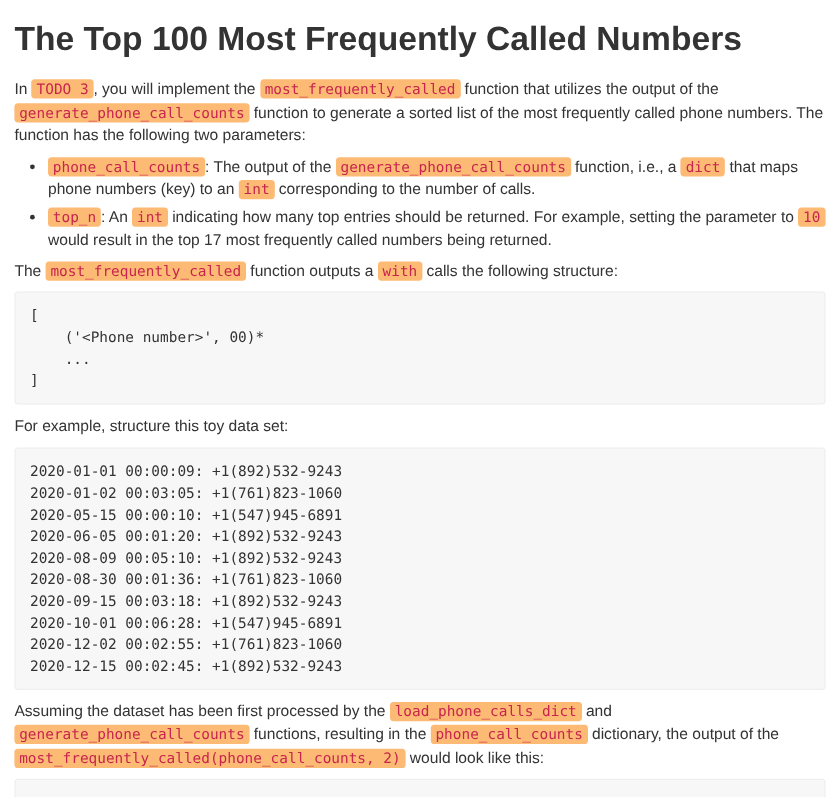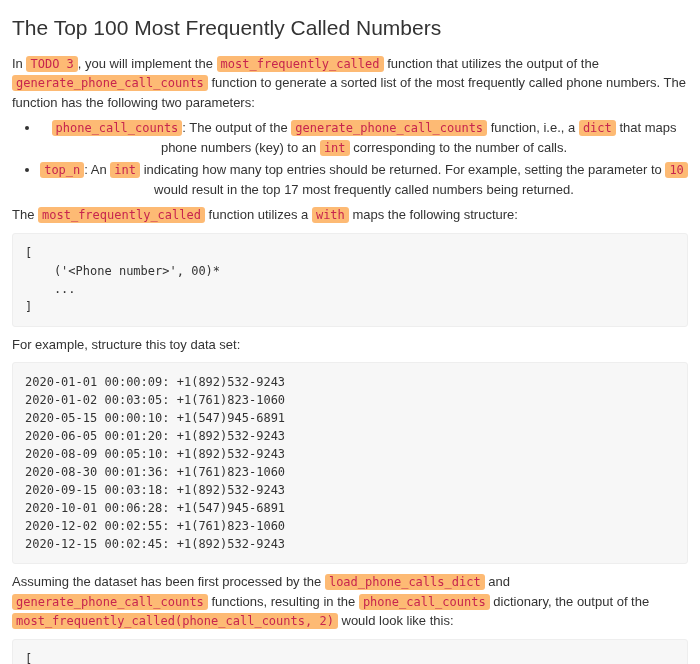"The Top 100 Most Frequently" h2.title { font-size: 21px -> 28px; font-weight: 400 -> 700 }
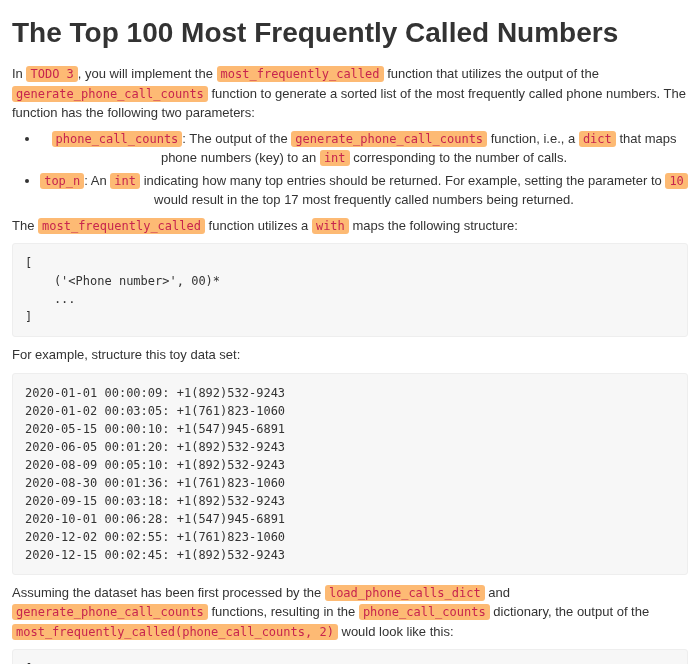"phone_call_counts : The output of" ul { text-align: center -> none }
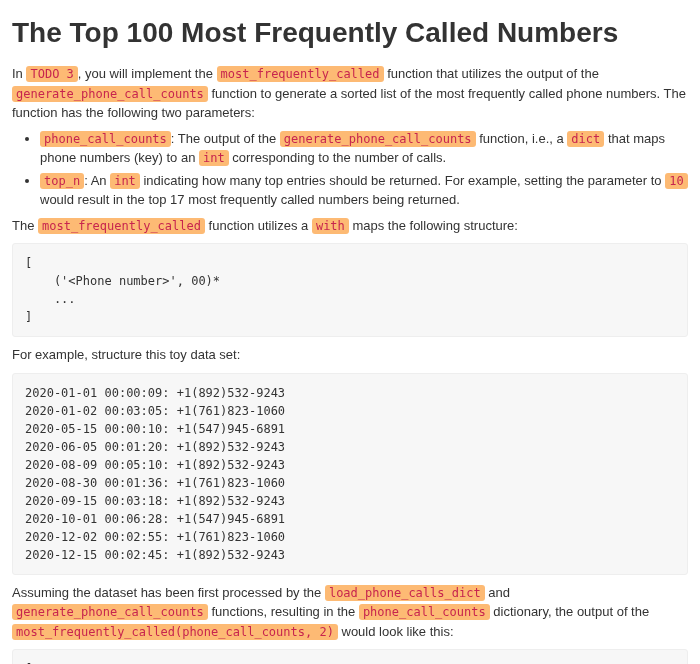"function utilizes a" span { text: utilizes -> outputs }
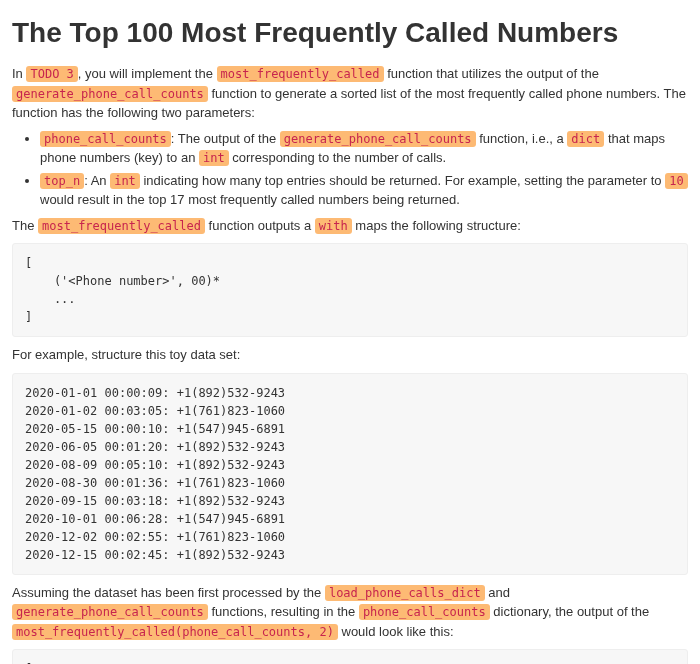"maps the following structure:" span { text: maps -> calls }
